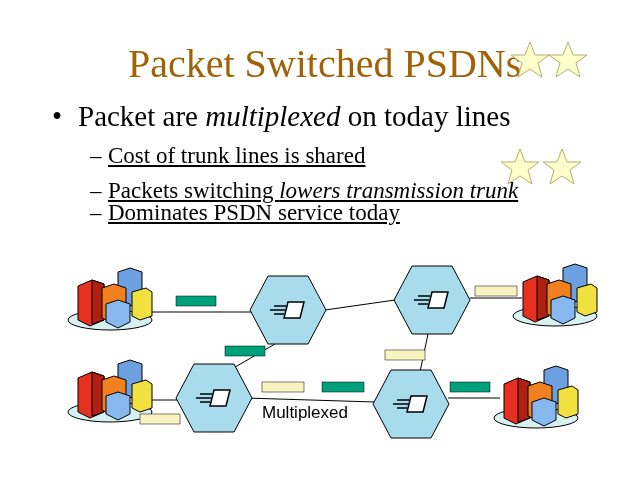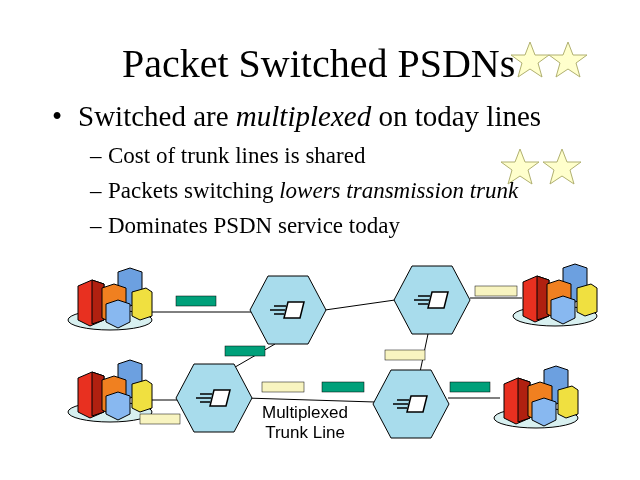"Packet Switched PSDNs" .title { color: #000000 -> #a16207; left: 122px -> 128px }
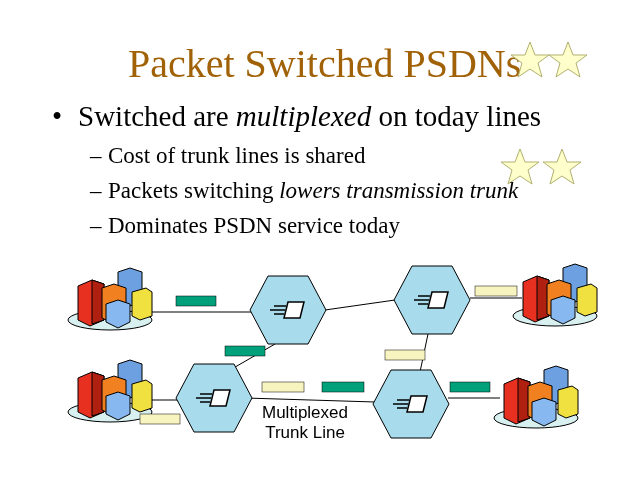"Switched are" span { text: Switched -> Packet }
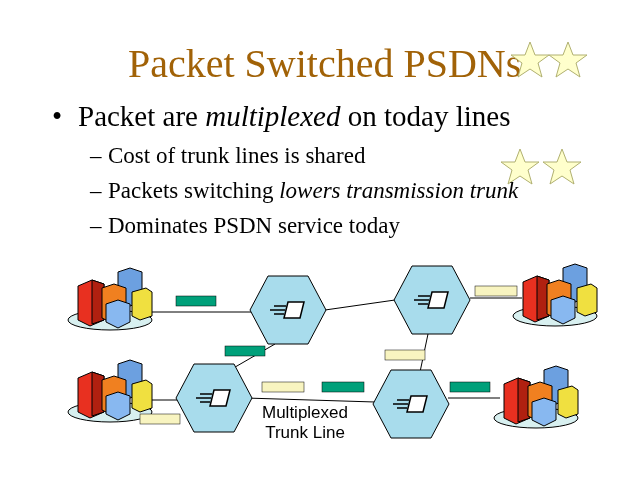"– Cost of trunk lines" .sub { text-decoration: none -> underline }
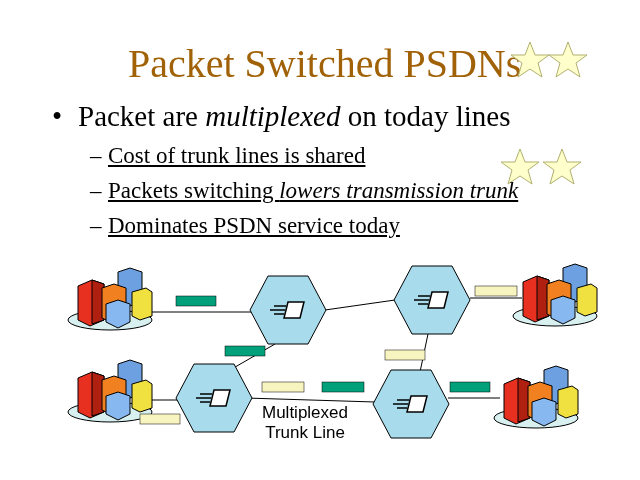"– Dominates PSDN service today" div.sub { top: 213px -> 200px }
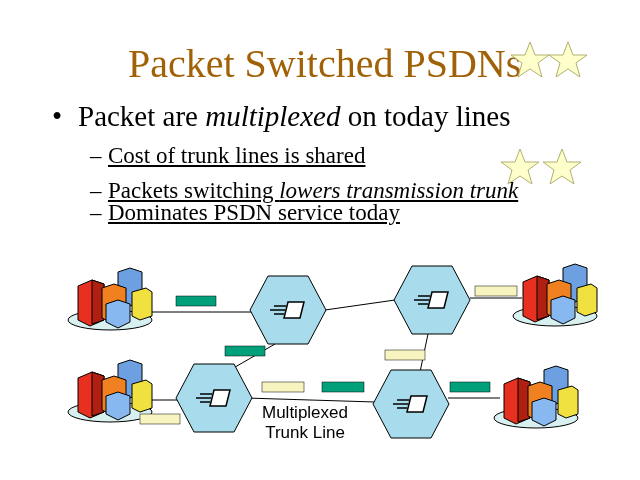"Trunk Line" div { html: <div>Trunk Line</div> -> none }
